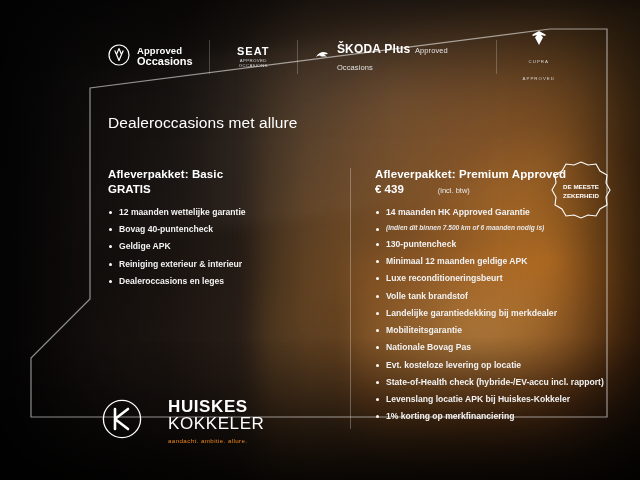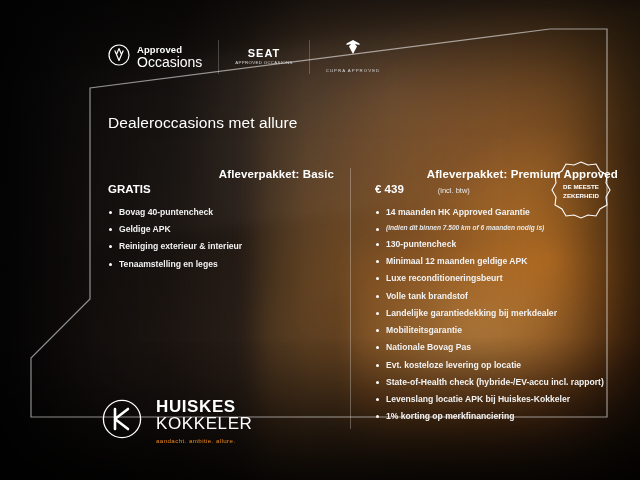"ŠKODA Plus Approved Occasions" div.brand { html: none -> <div> <span> <svg> <path></path> </svg> </span> <span> <span>ŠKODA Plus</span> <span>Approved Occasions</span> </span> </div> }
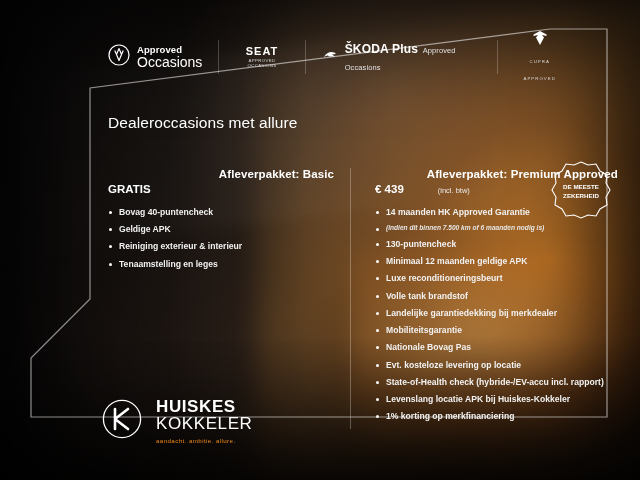"Occasions" .brand-text .b2 { font-size: 14px -> 11px; font-weight: normal -> bold }
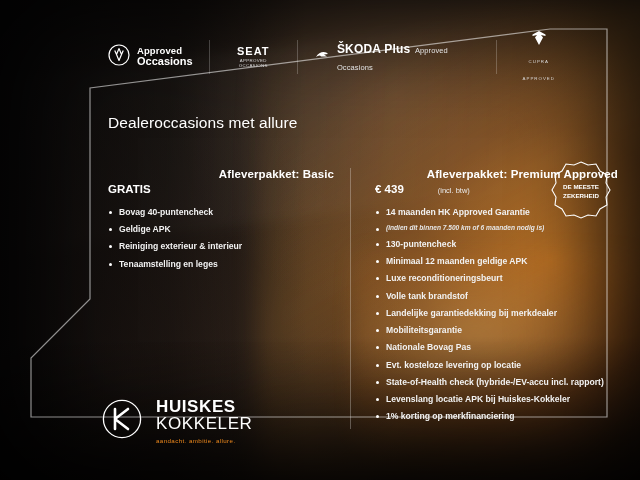"Afleverpakket: Basic" .col-title { text-align: right -> none }
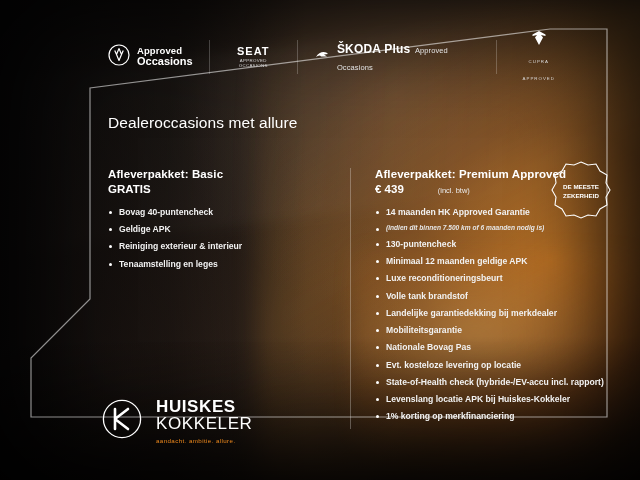"12 maanden wettelijke garantie" li { html: none -> <li><span>12 maanden wettelijke garantie</span></li> }
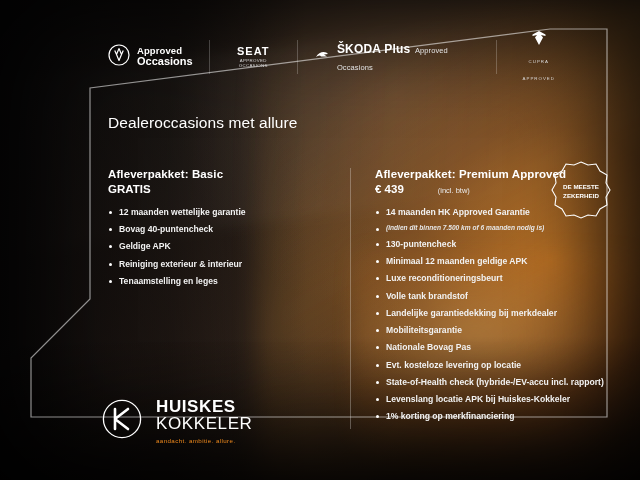"Tenaamstelling en leges" span { text: Tenaamstelling -> Dealeroccasions }
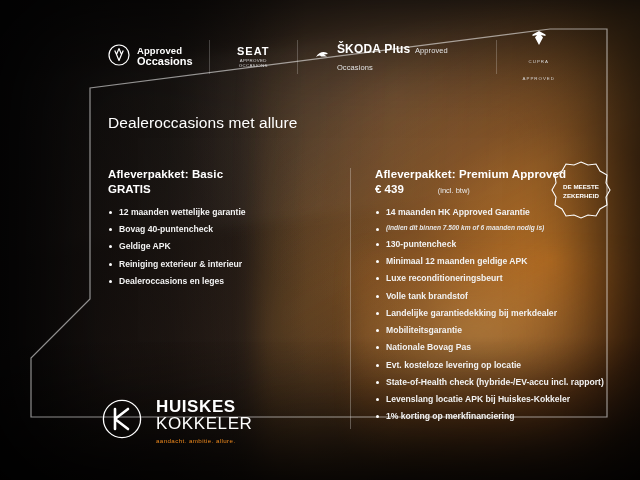"HUISKES" .footer-logo { gap: 14px -> 26px }
